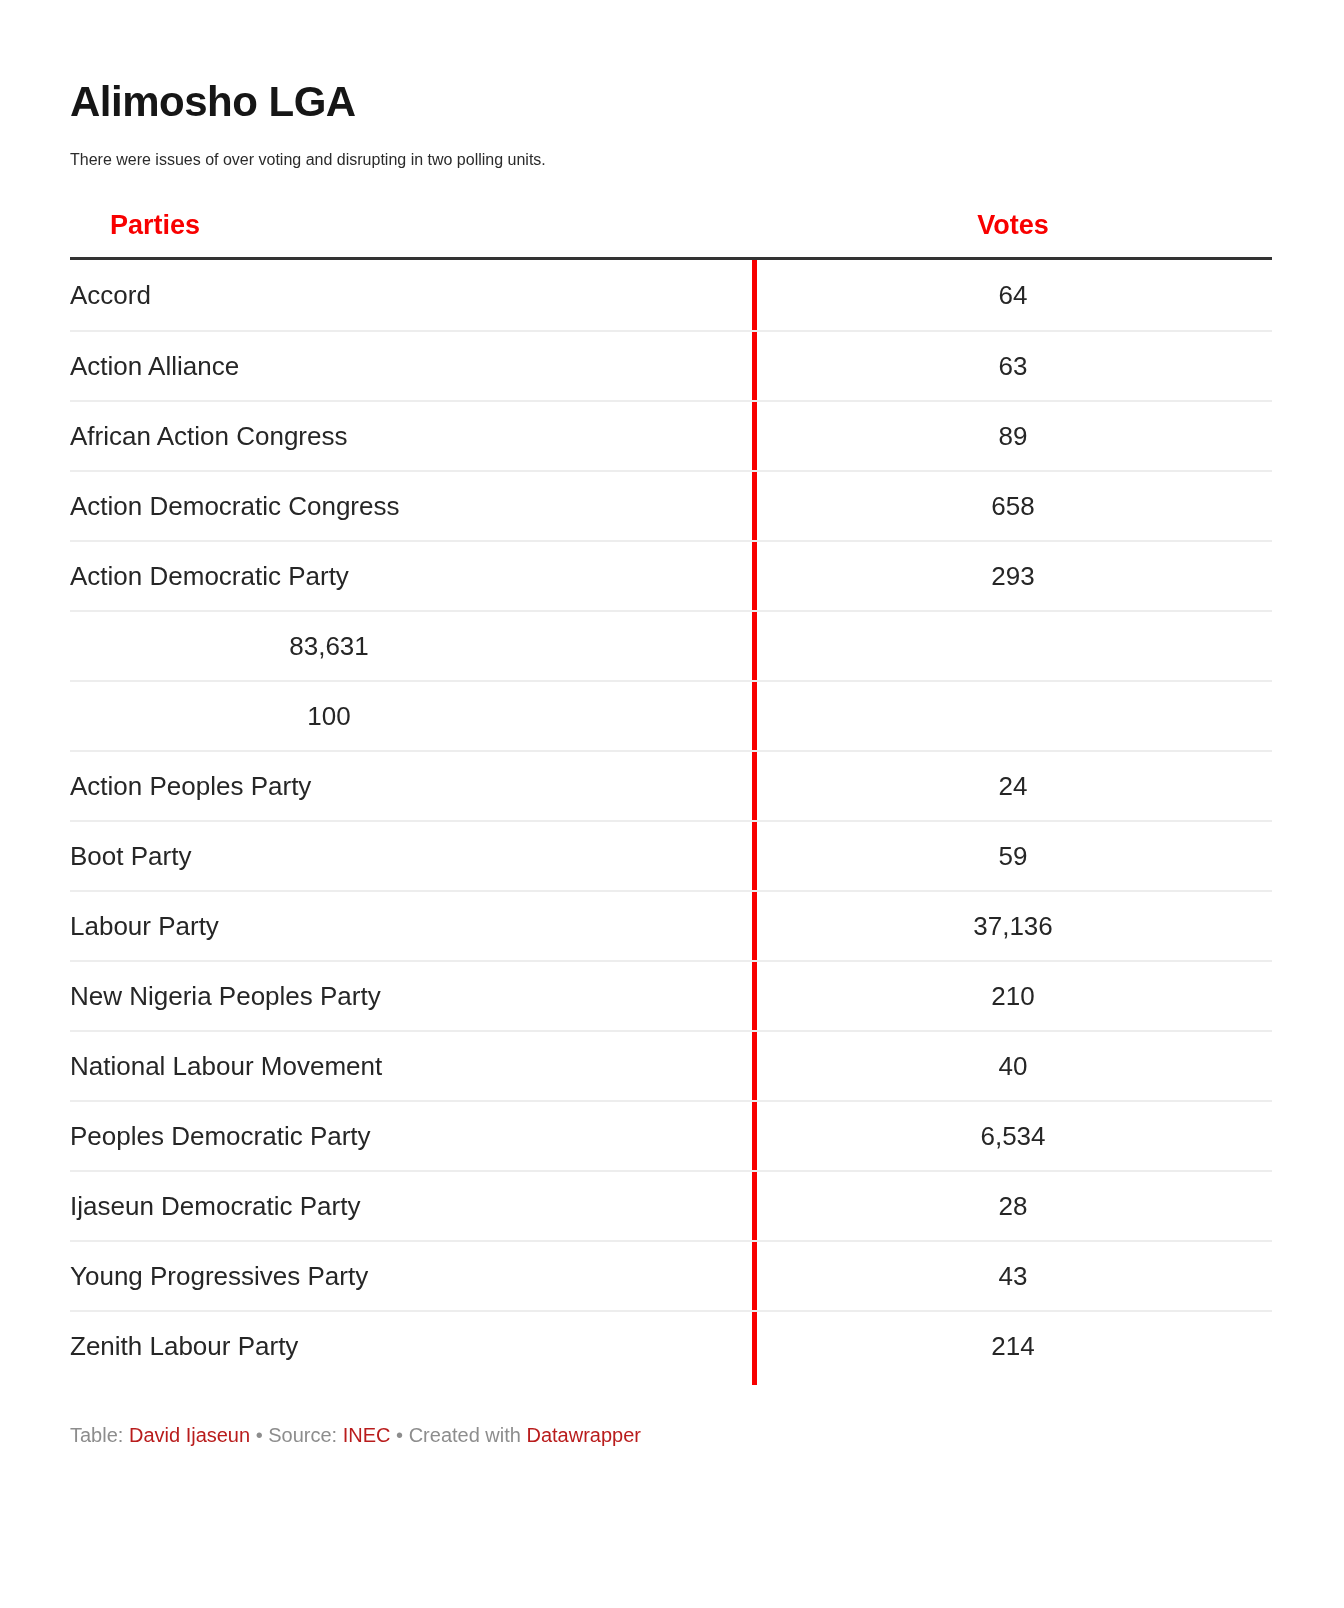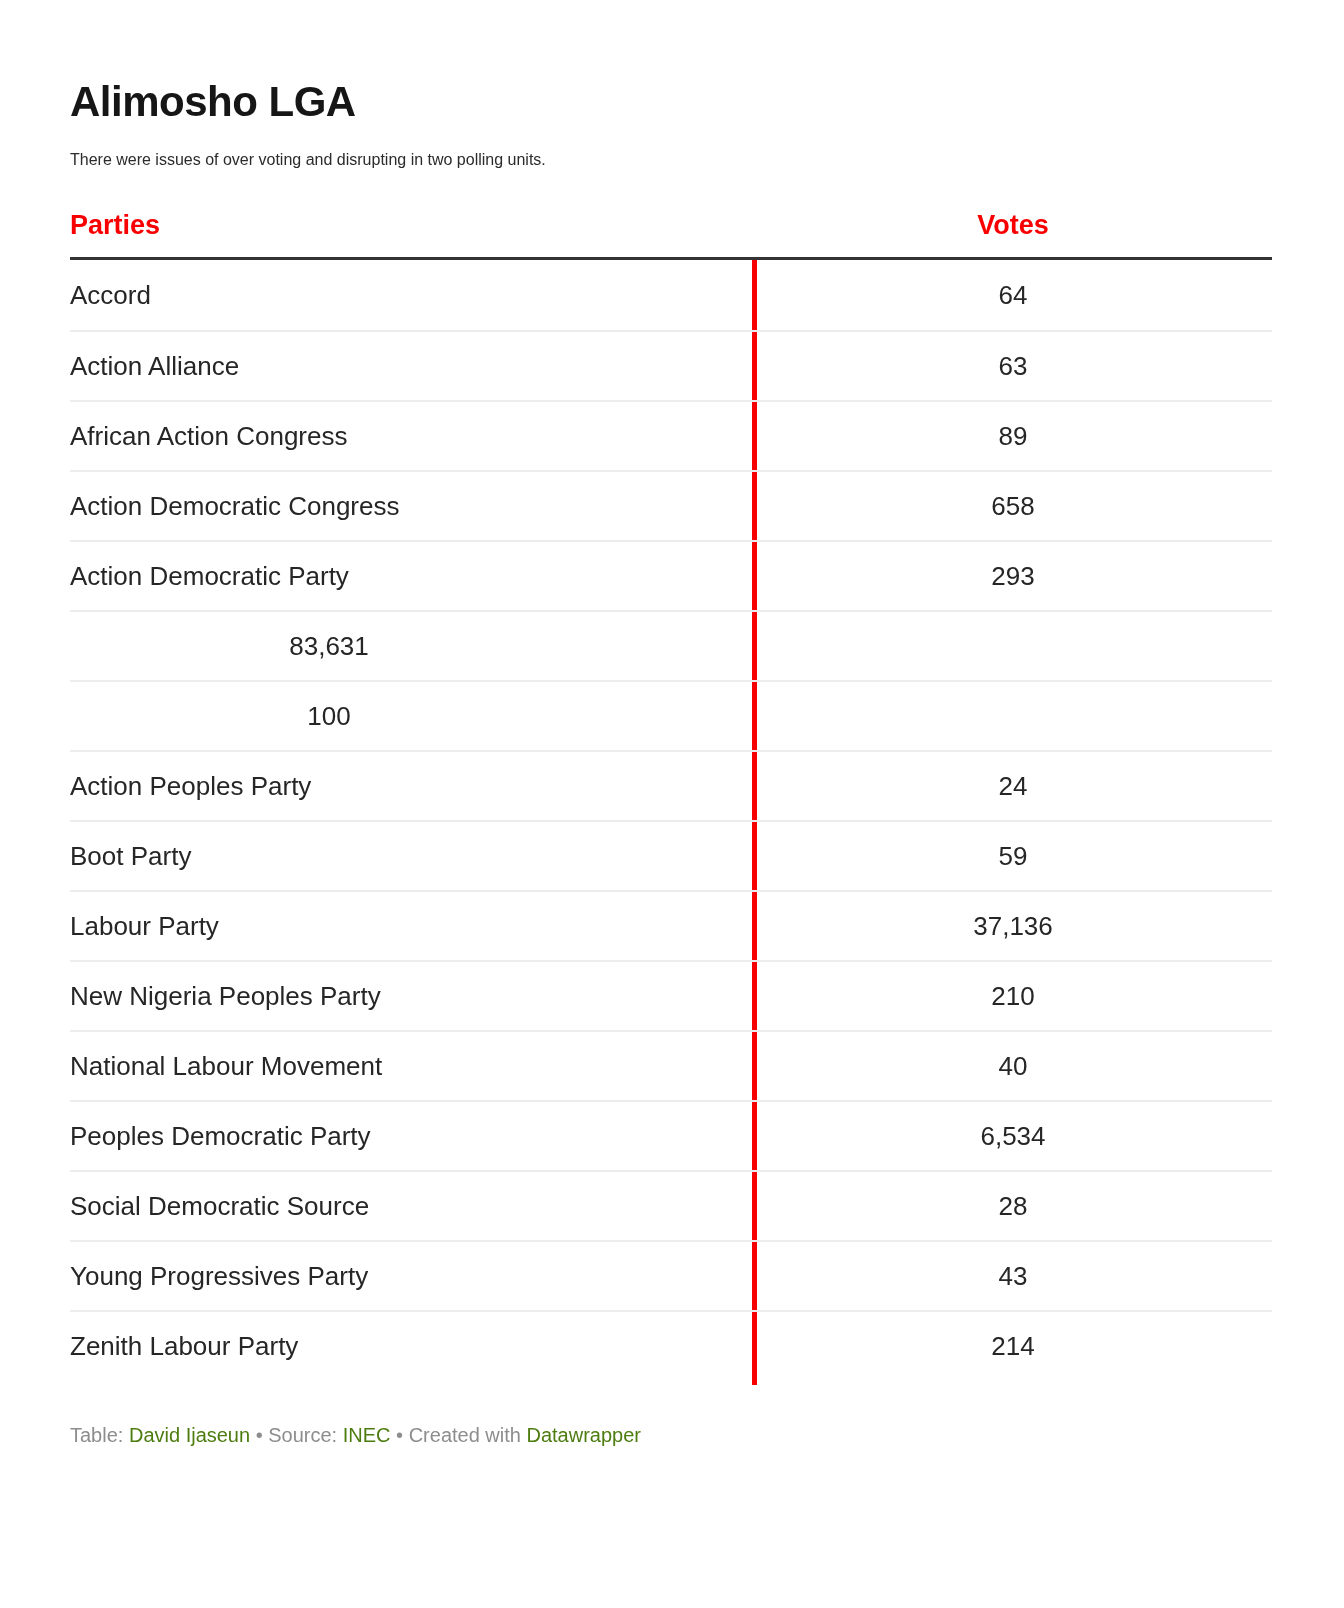"Parties" .th { margin-left: none -> 40px }
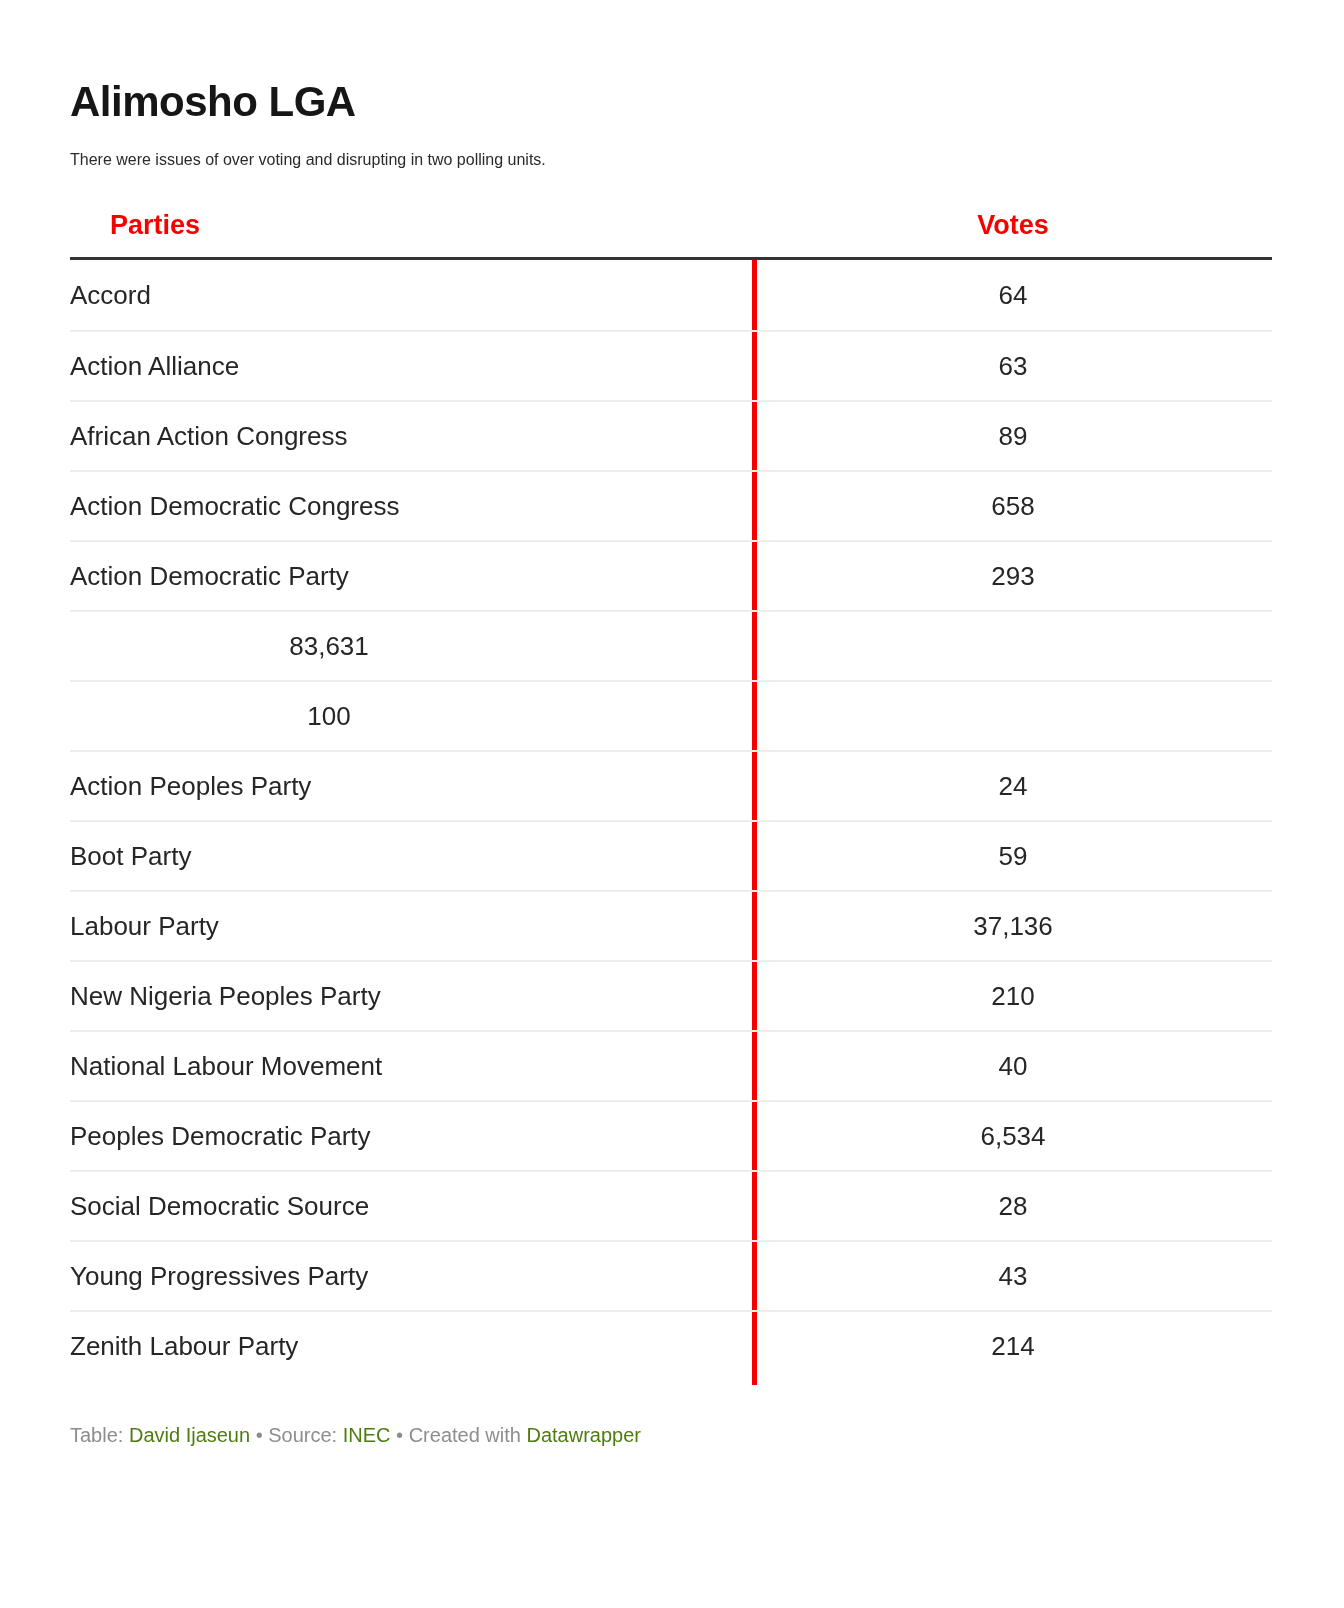"Social Democratic Source" div.td { text: Social Democratic Source -> Ijaseun Democratic Party }
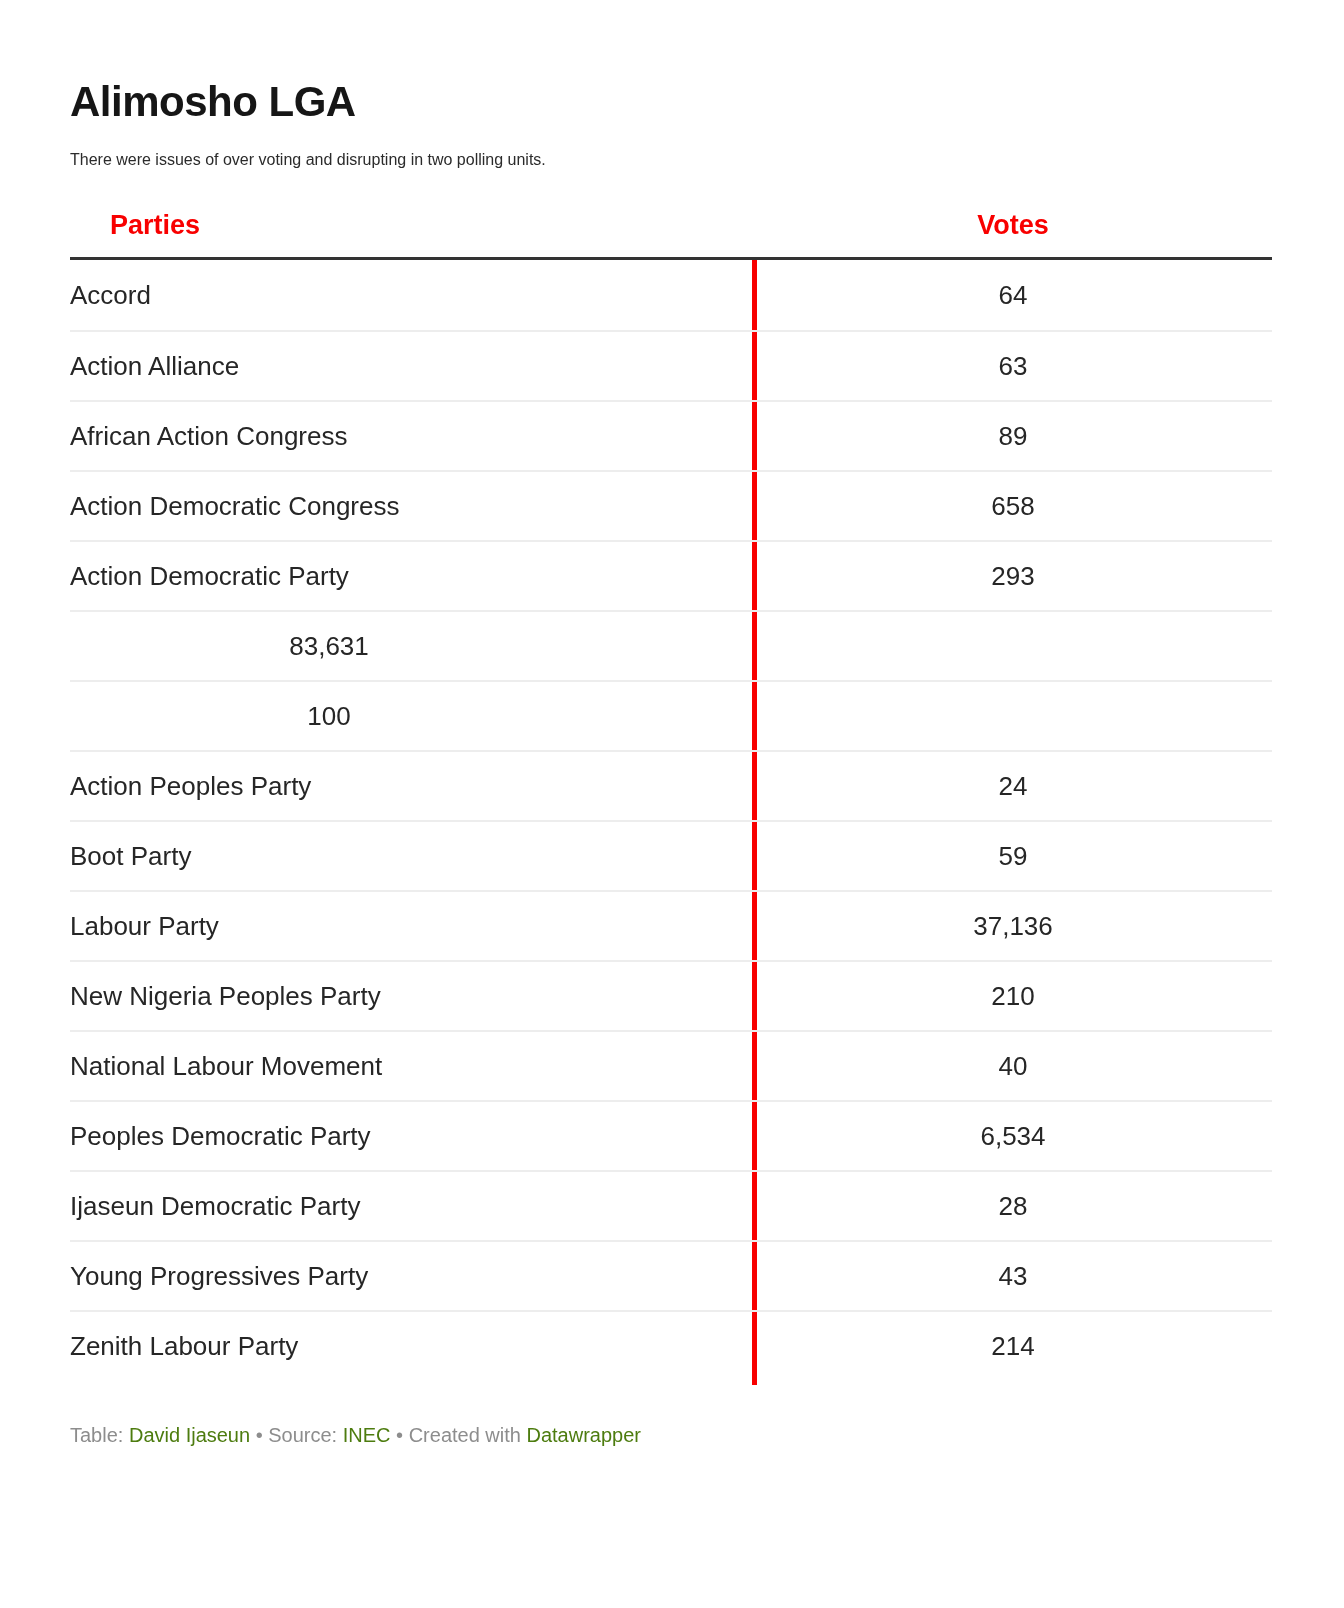"David Ijaseun" .footer a { color: #4d7c0f -> #b91c1c }
